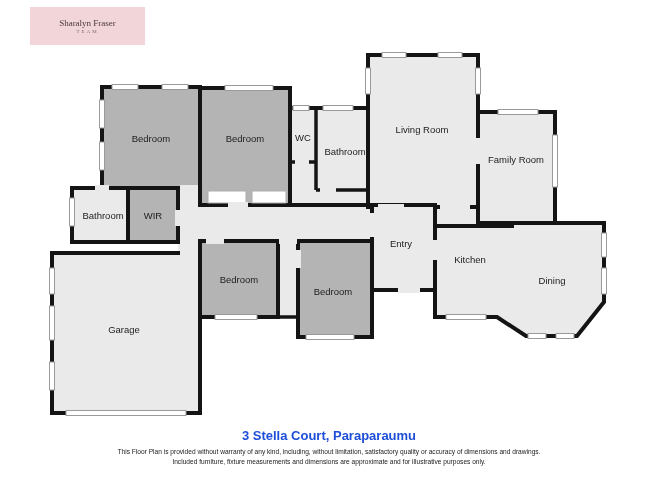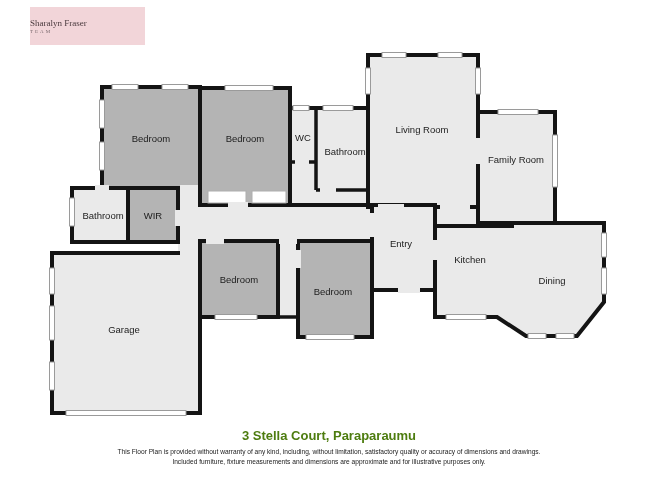"Sharalyn Fraser" .logo { align-items: none -> center }
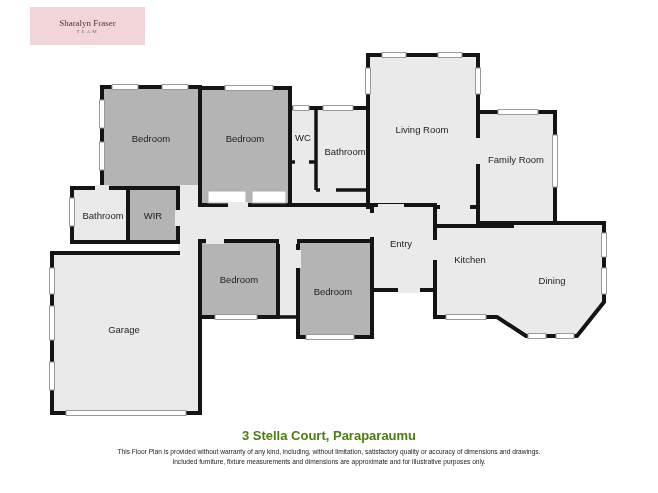"3 Stella Court, Paraparaumu" .title { color: #4d7c0f -> #1d4ed8 }
